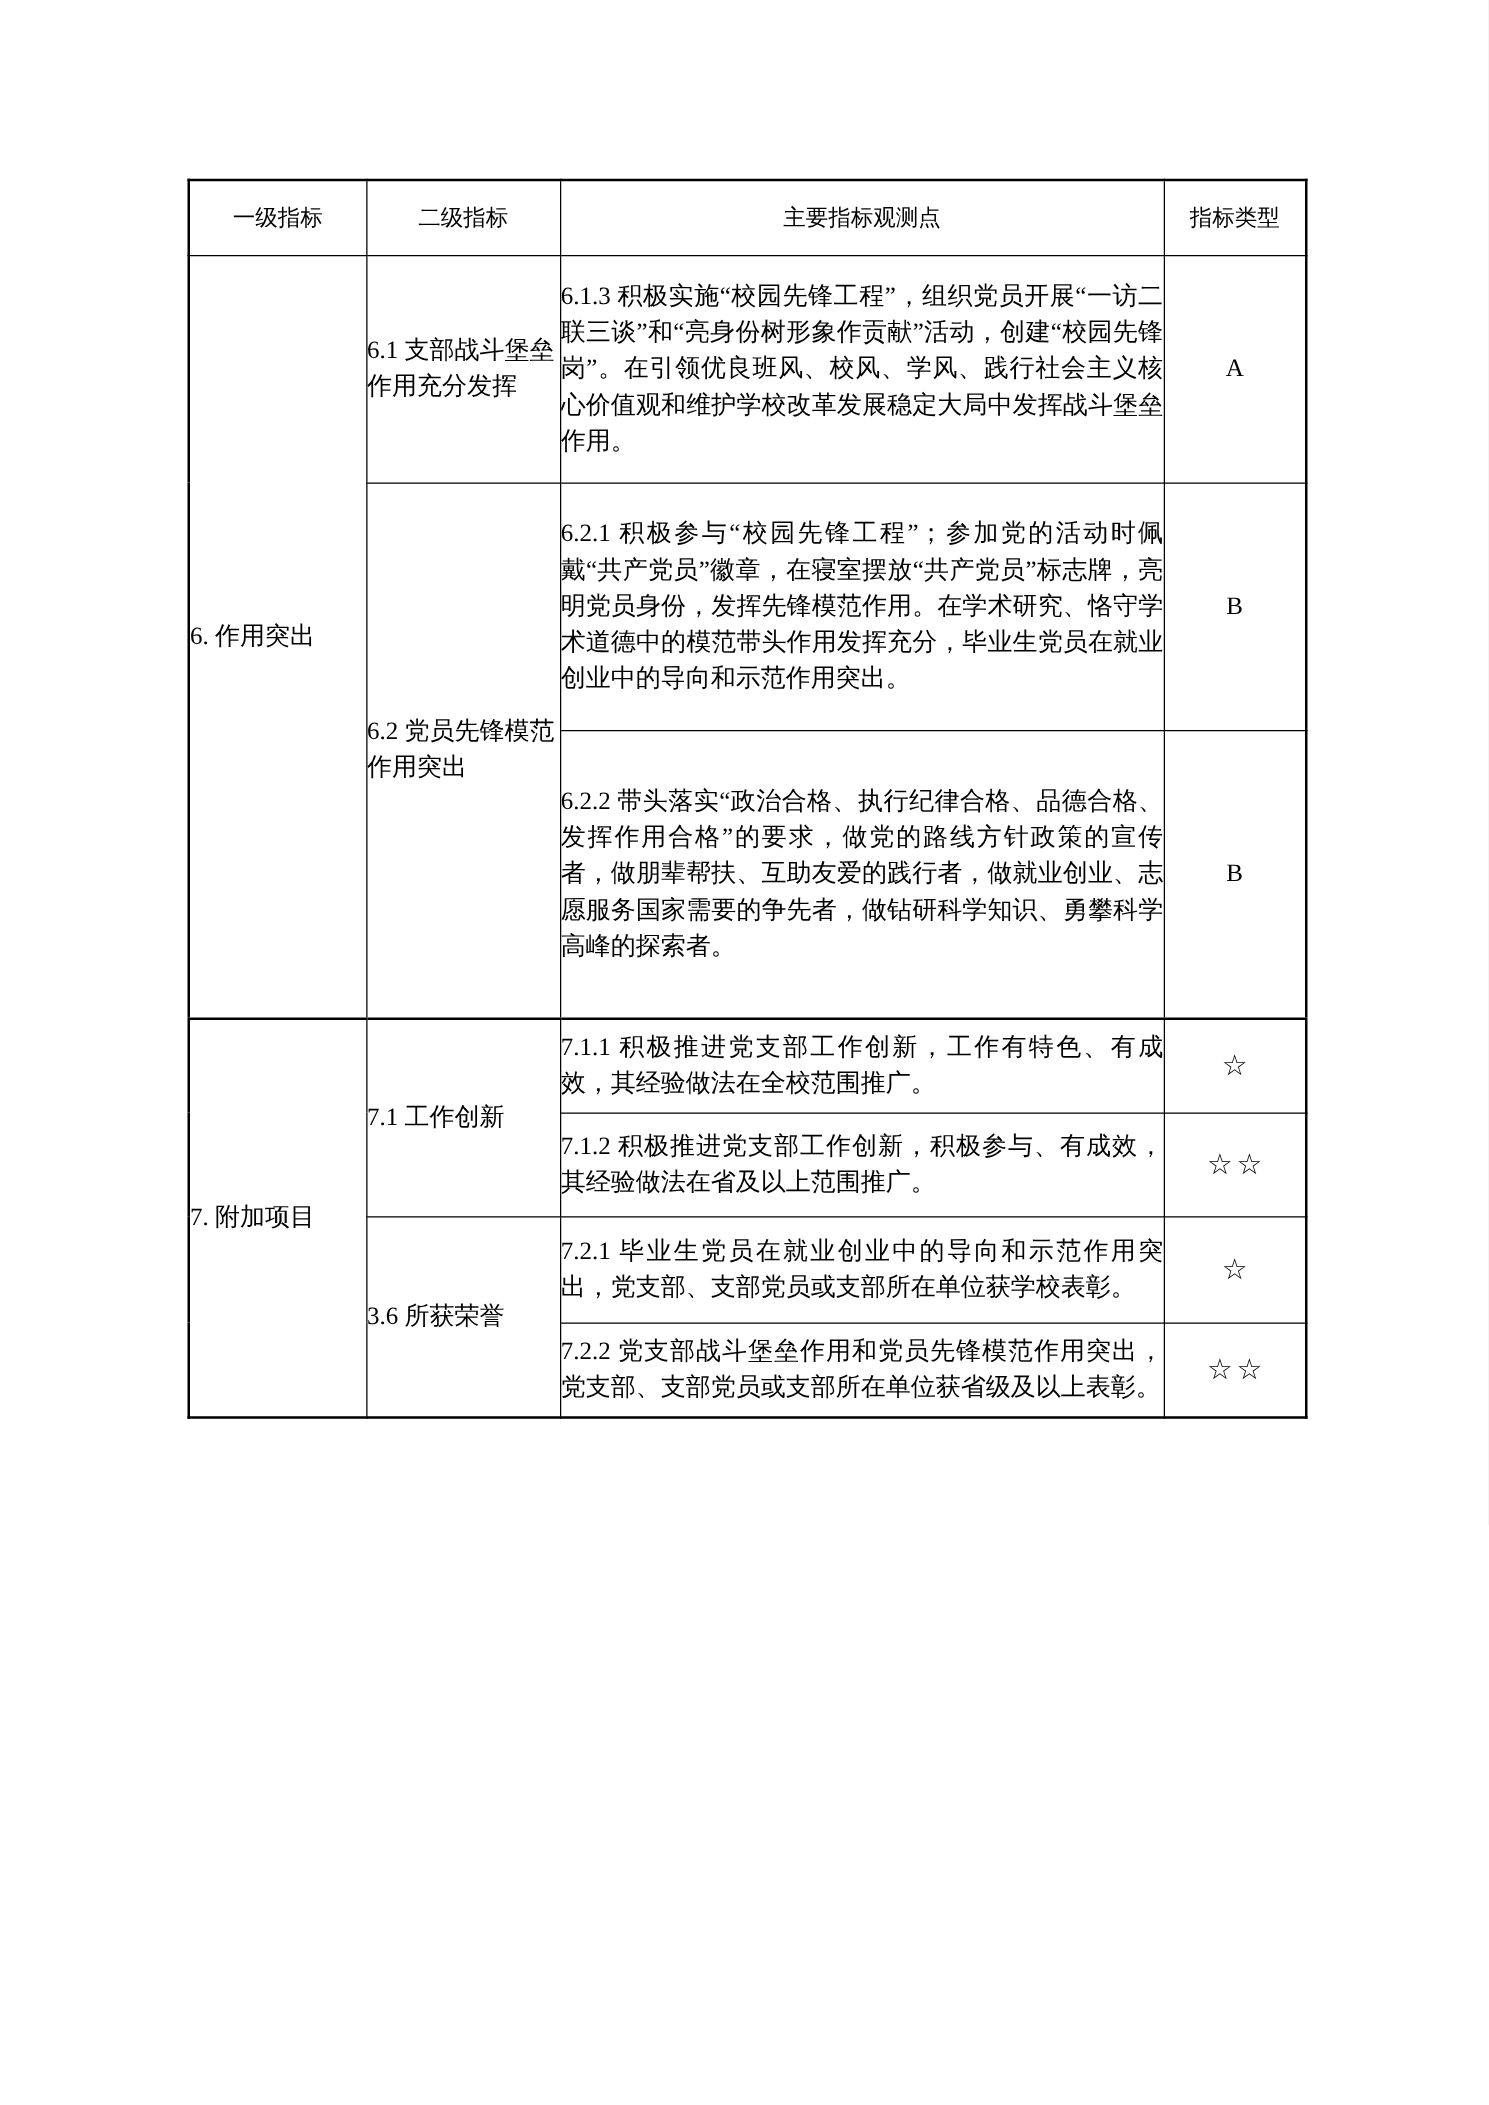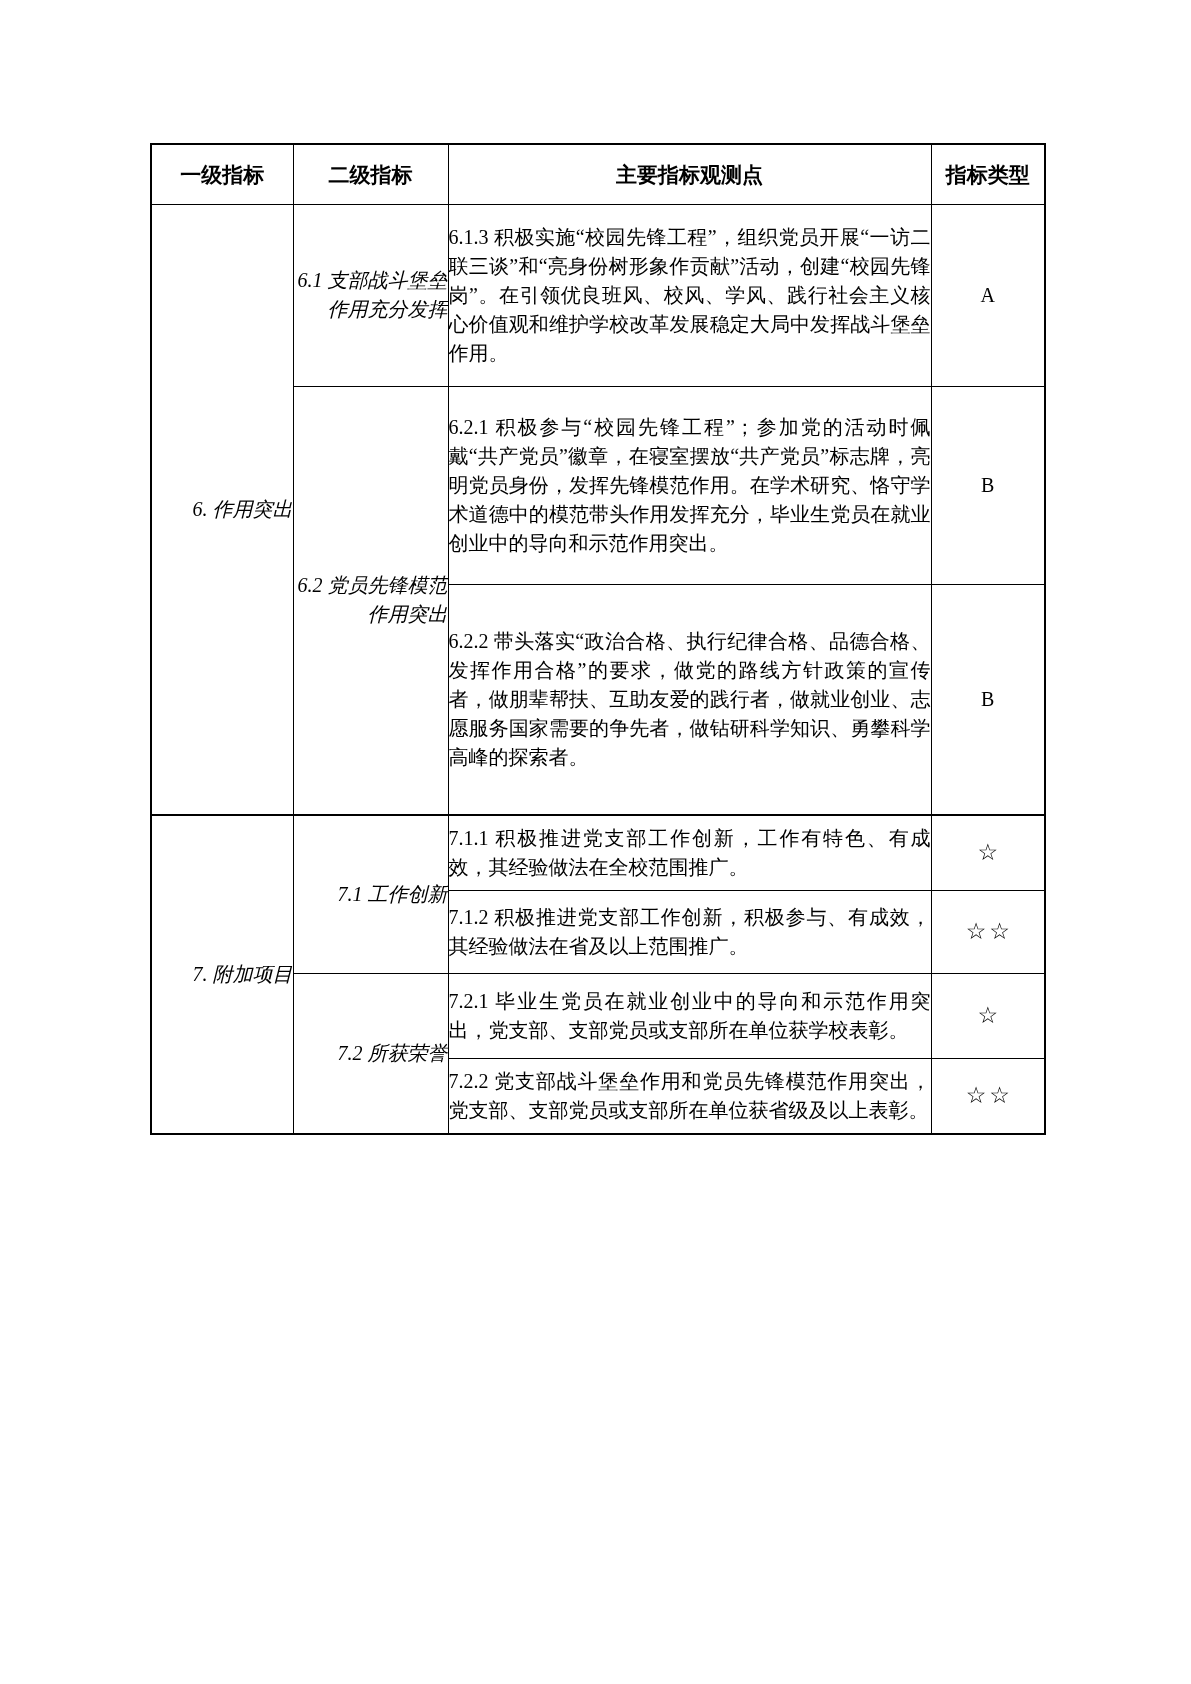"一级指标" table.eval th { font-size: 21px -> 18px; font-weight: 700 -> 400 }
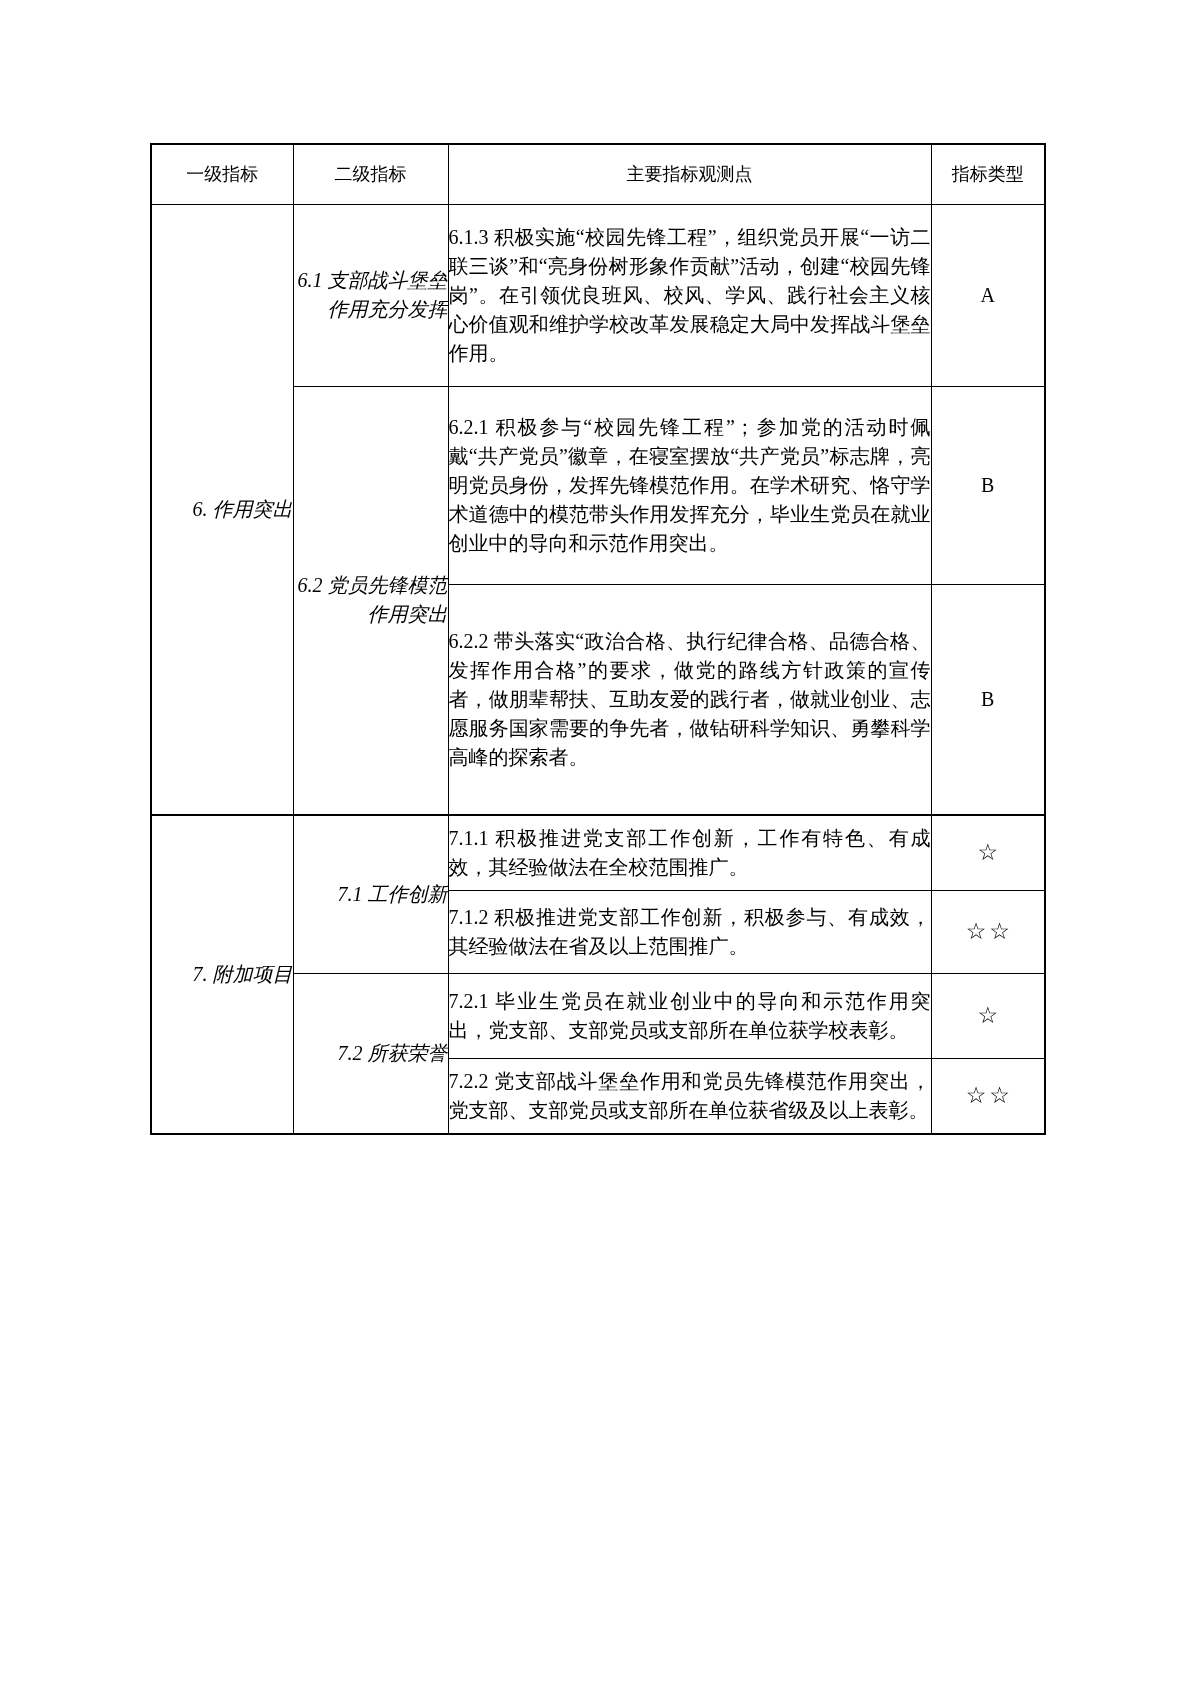"6.1 支部战斗堡垒作用充分发挥" td.l1, td.l2 { font-style: italic -> none; text-align: right -> left }
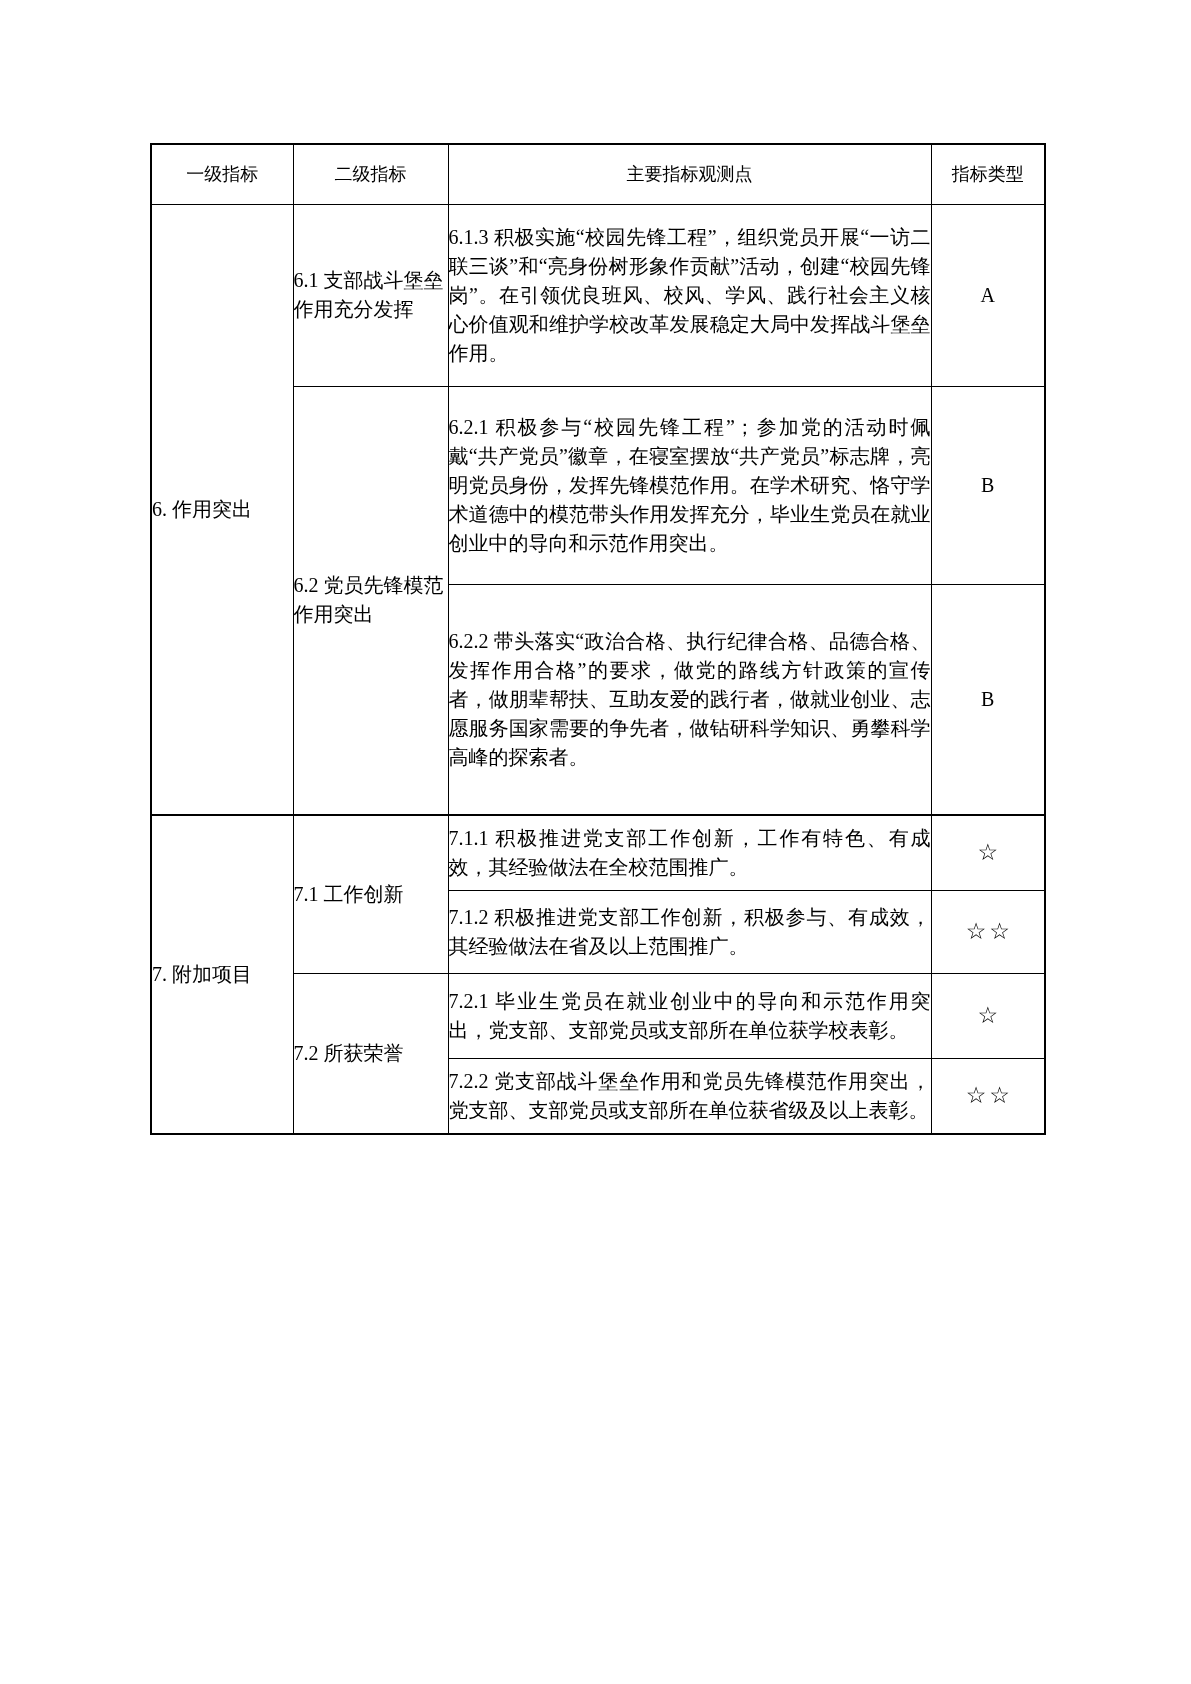"7.2 所获荣誉" td.l2 { text: 7.2 -> 3.6 }
